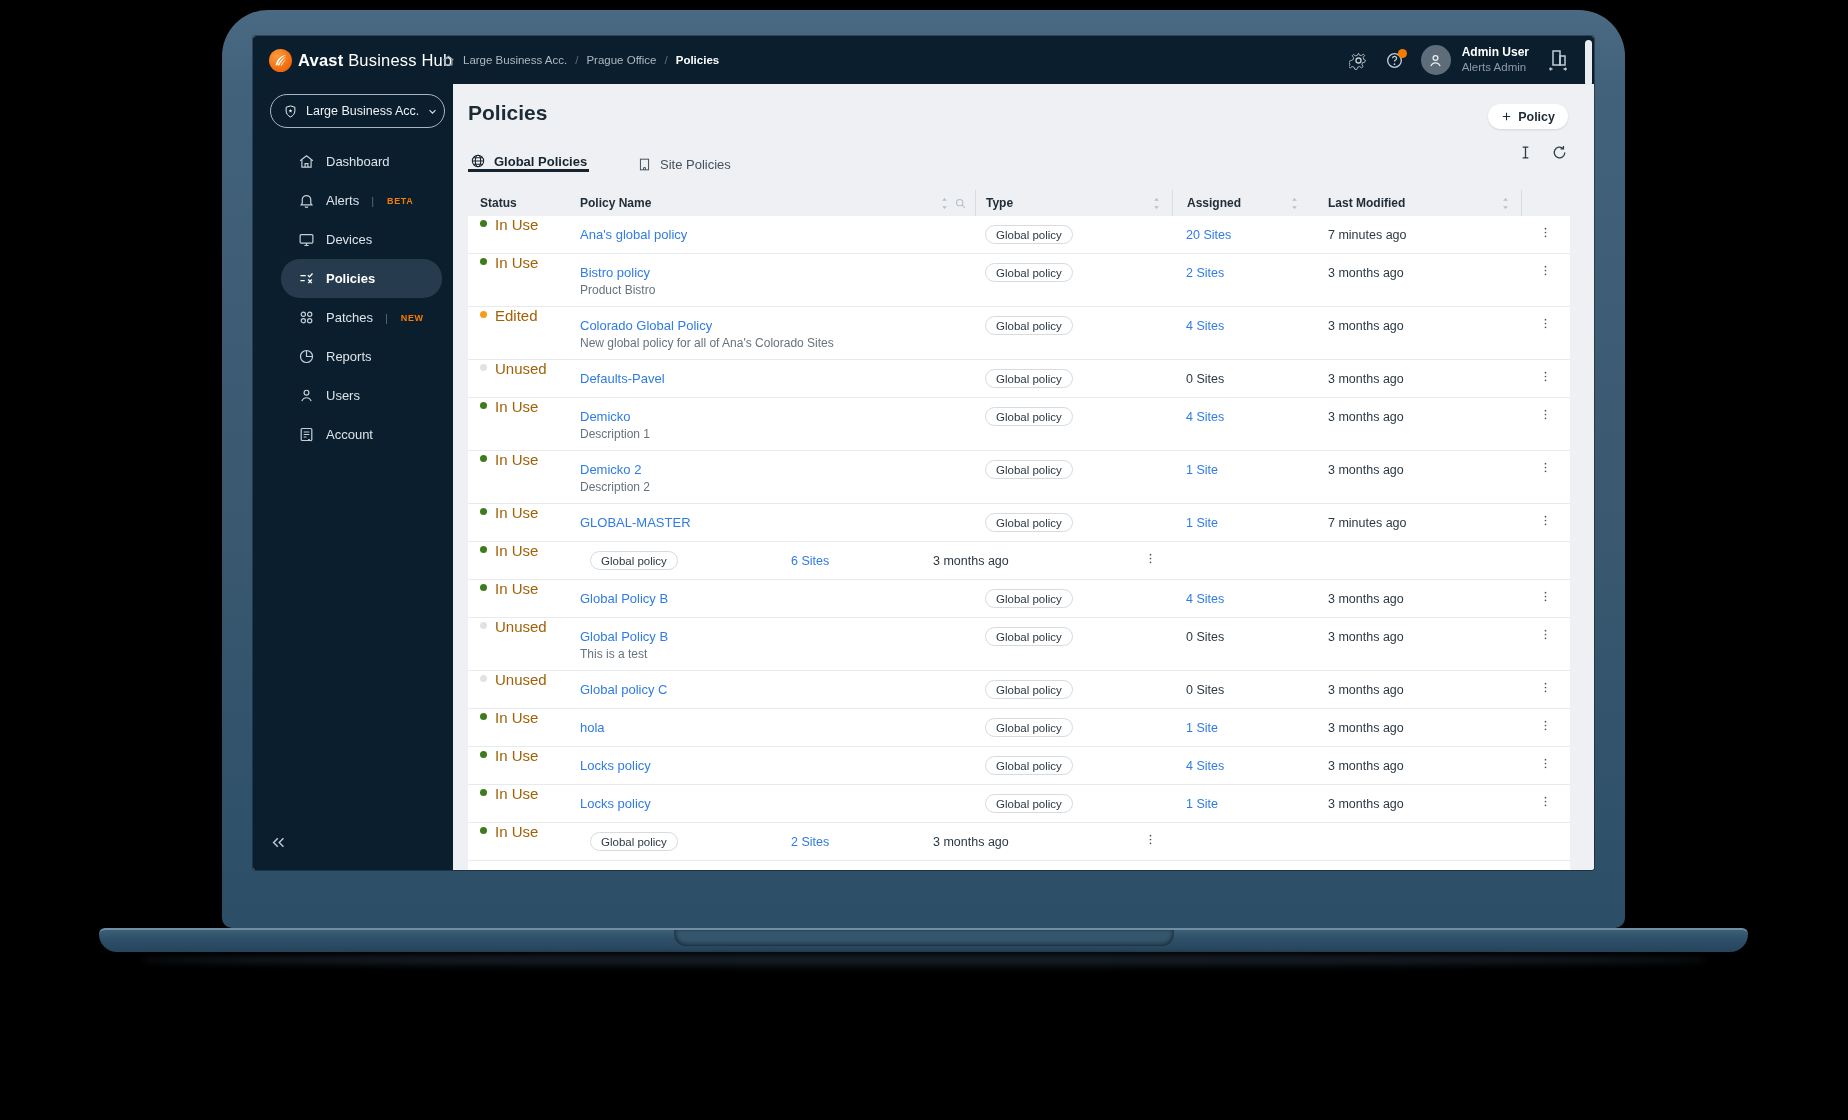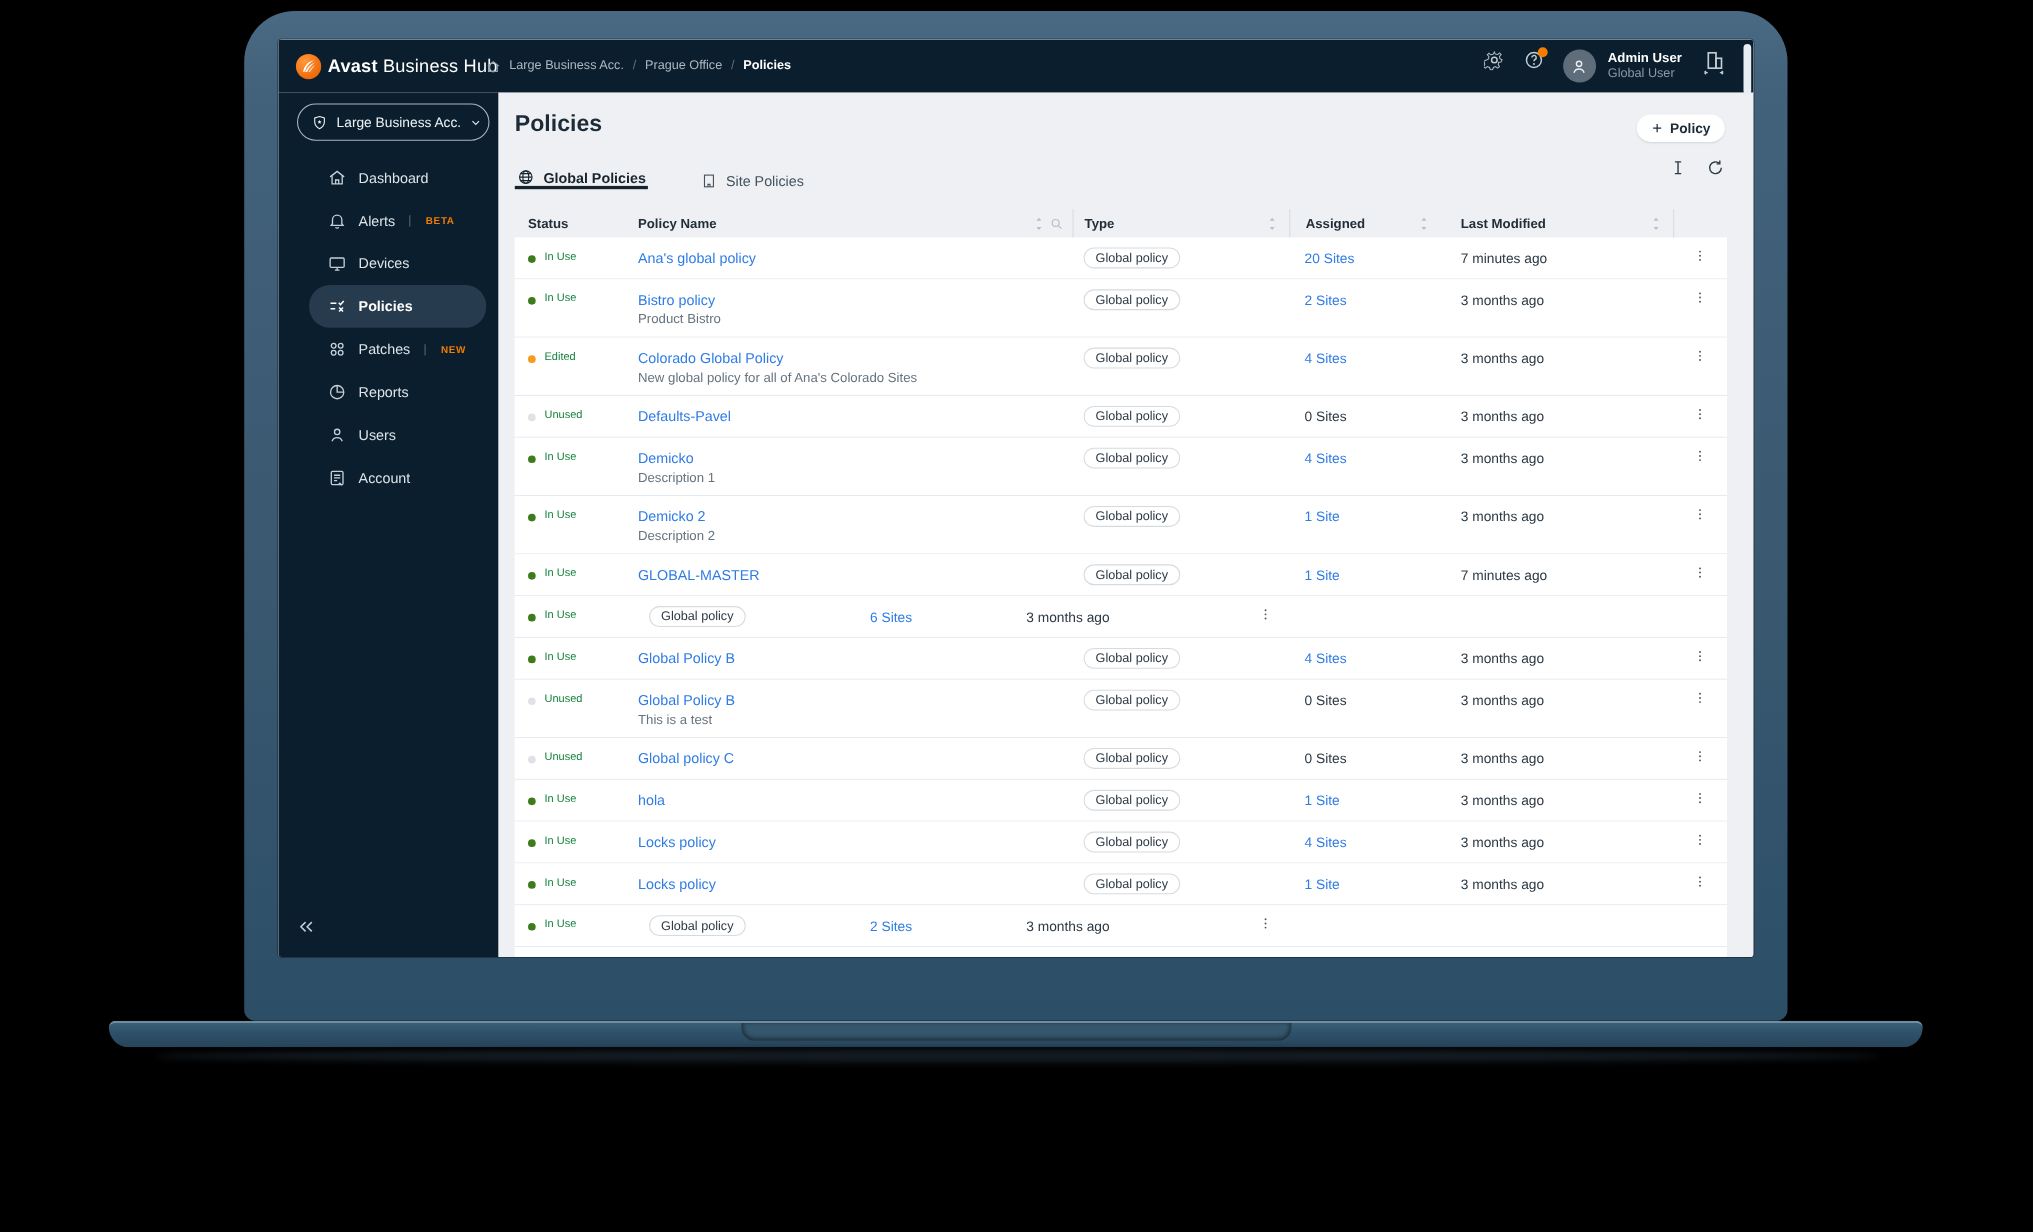"Admin User" .topbar-right { align-items: flex-start -> center }
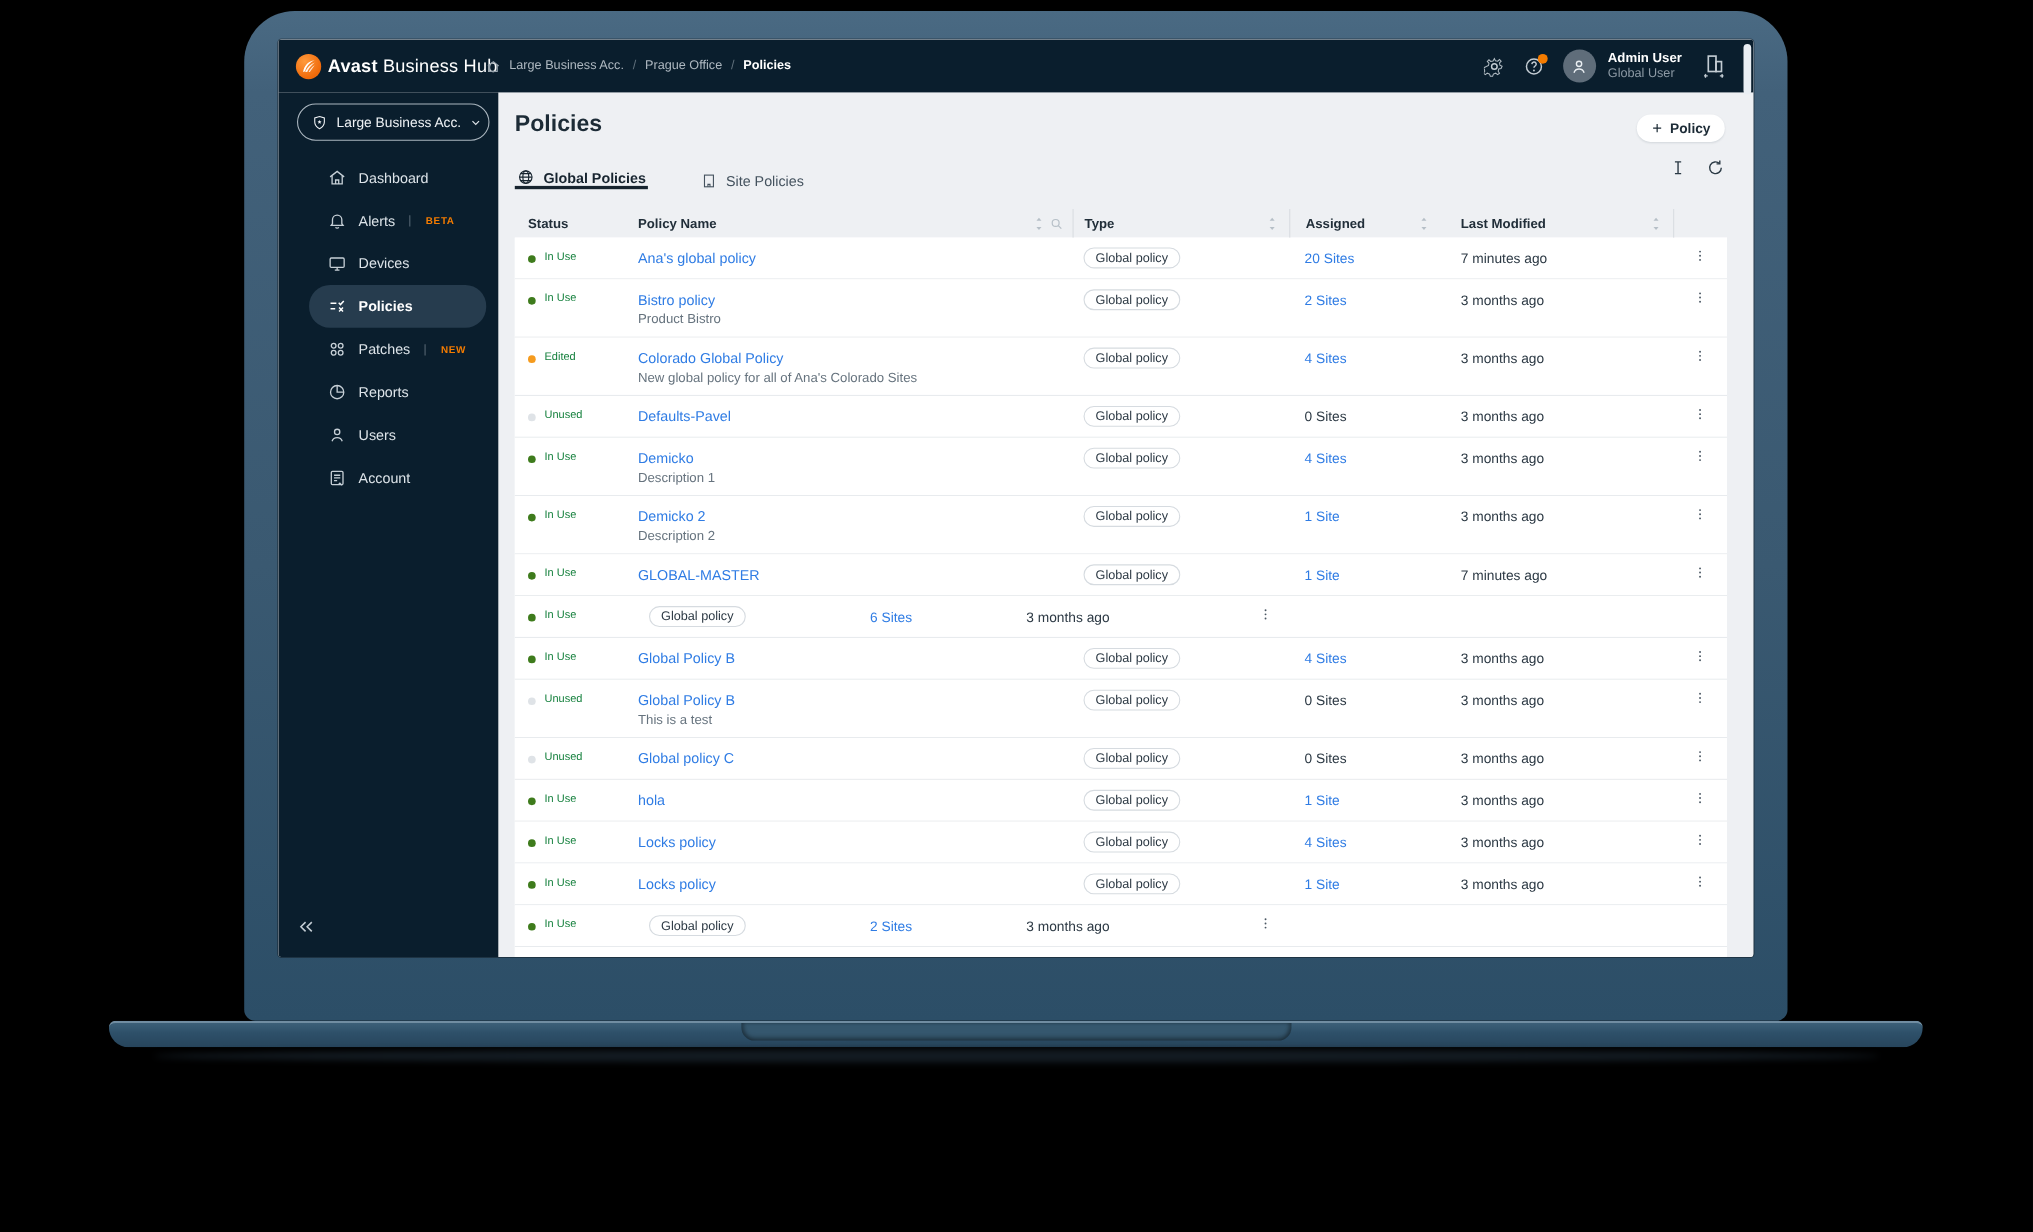"Global User" div.user-role { text: Global User -> Alerts Admin }
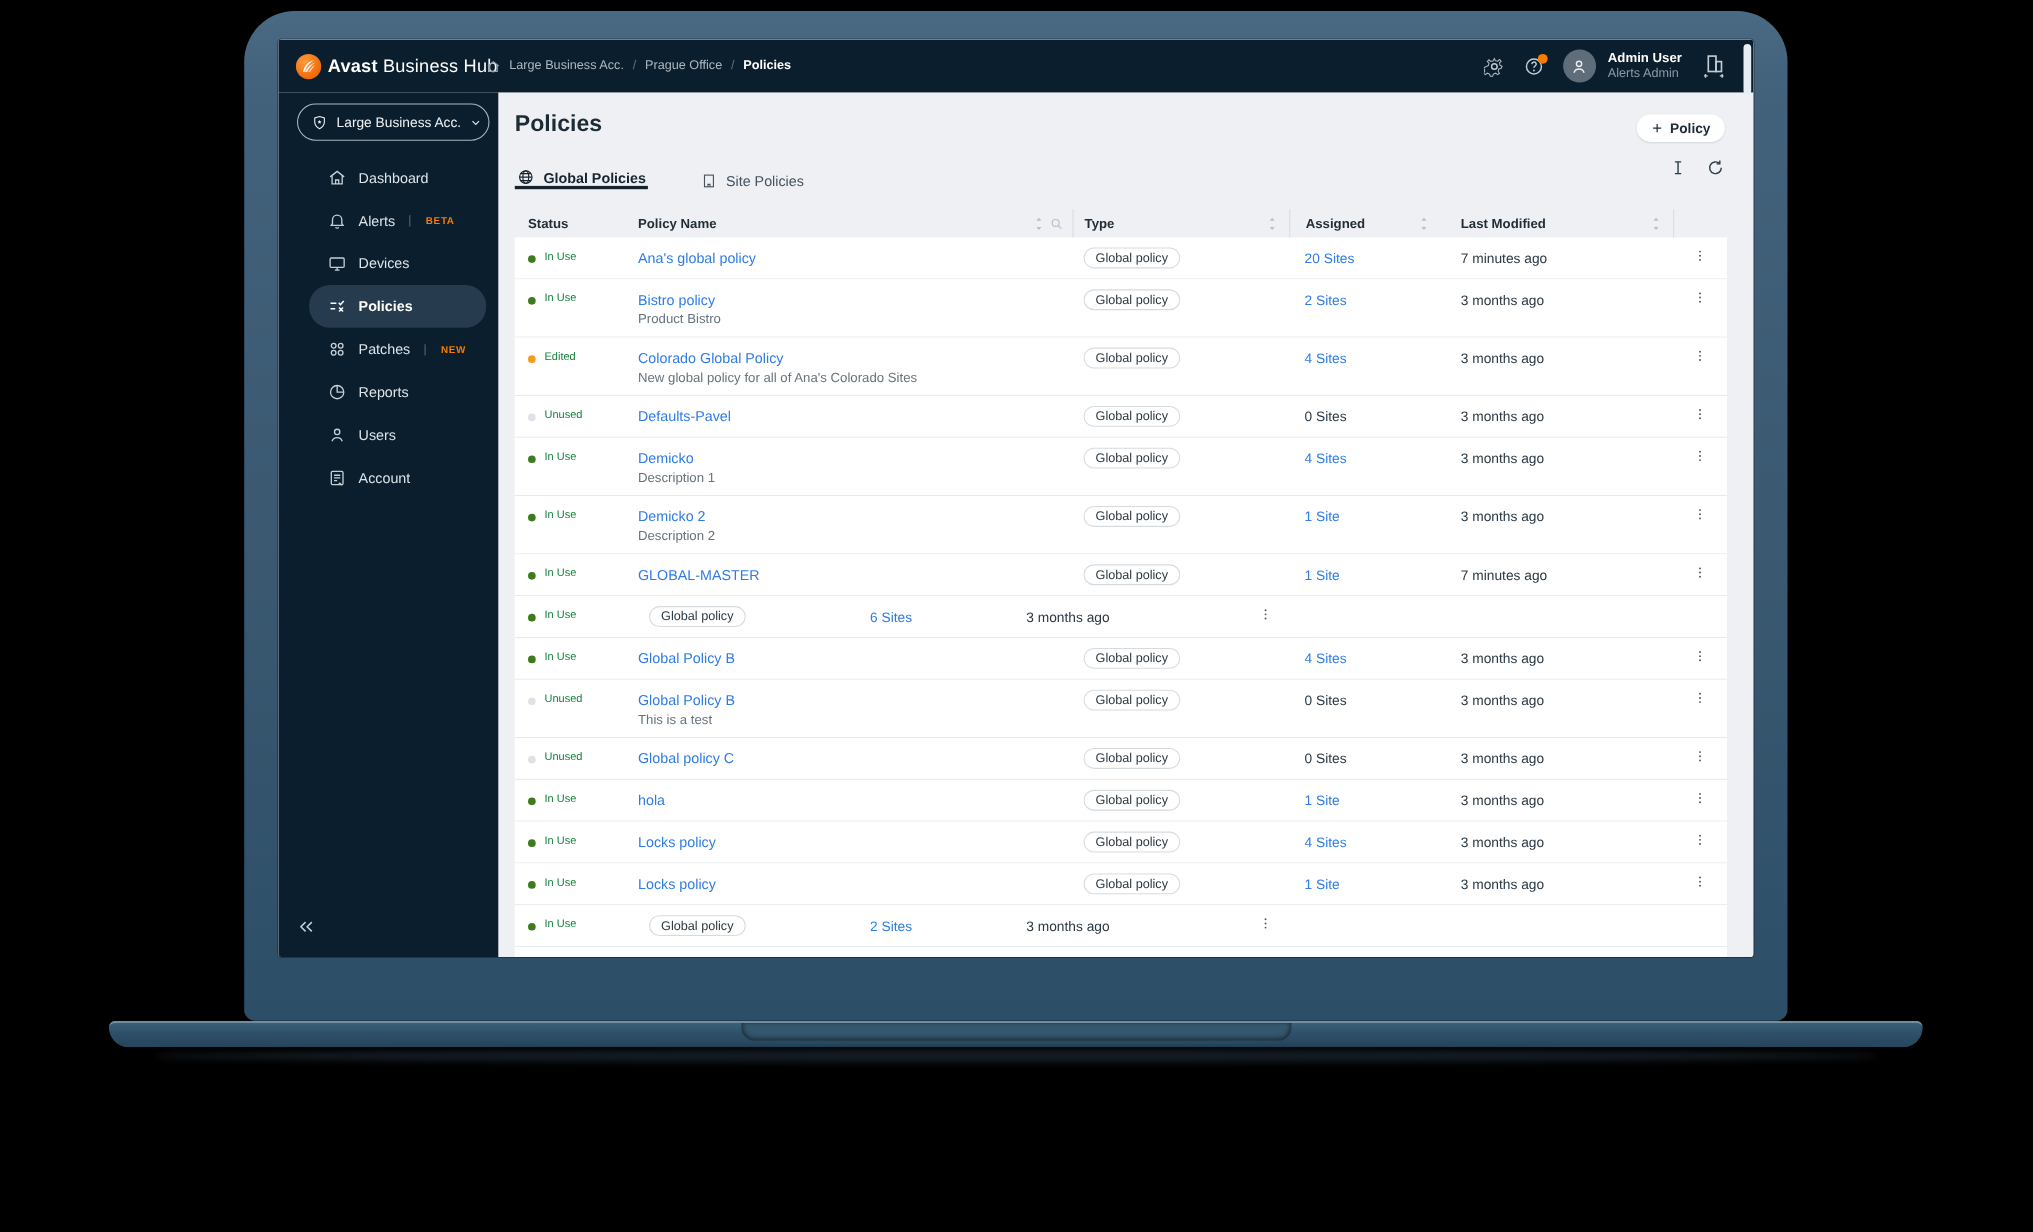"In Use" .row .cell-status { color: #15803d -> #a16207; font-size: 10px -> 15px; padding-top: 12px -> none }
